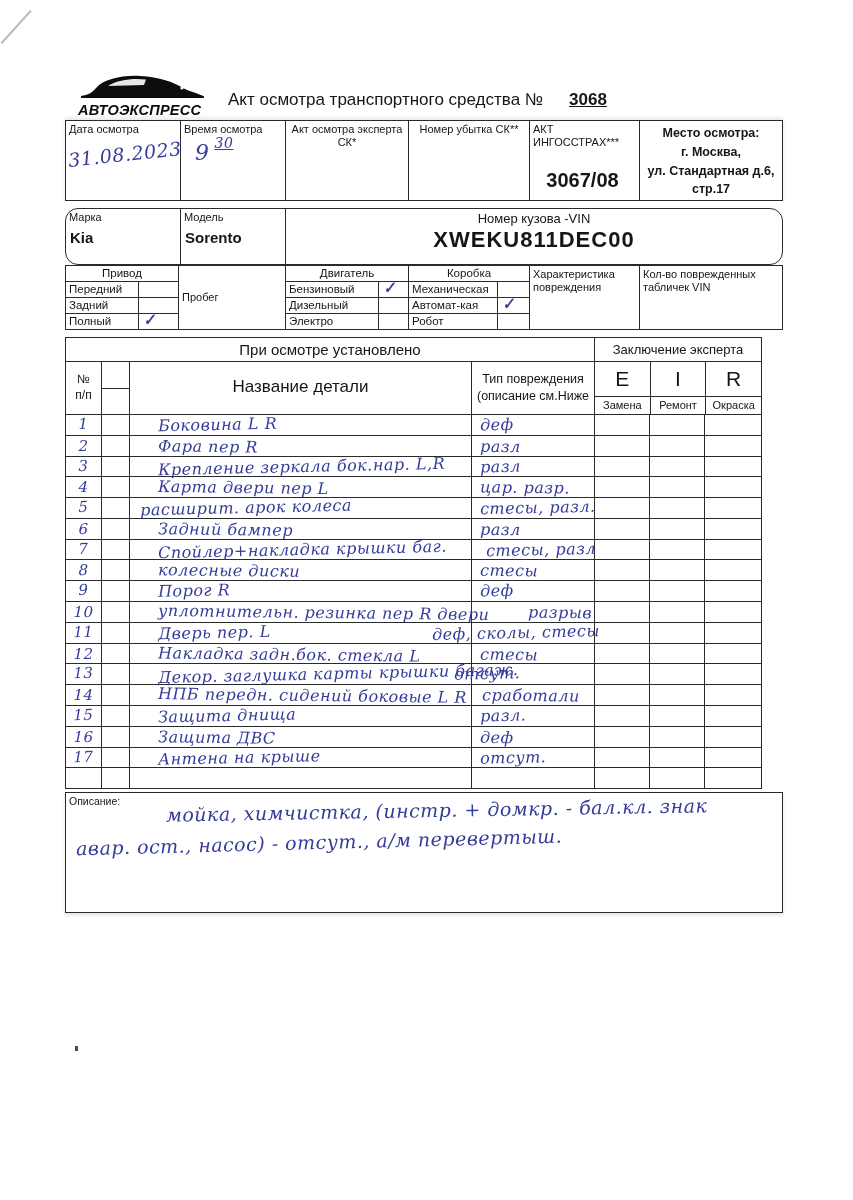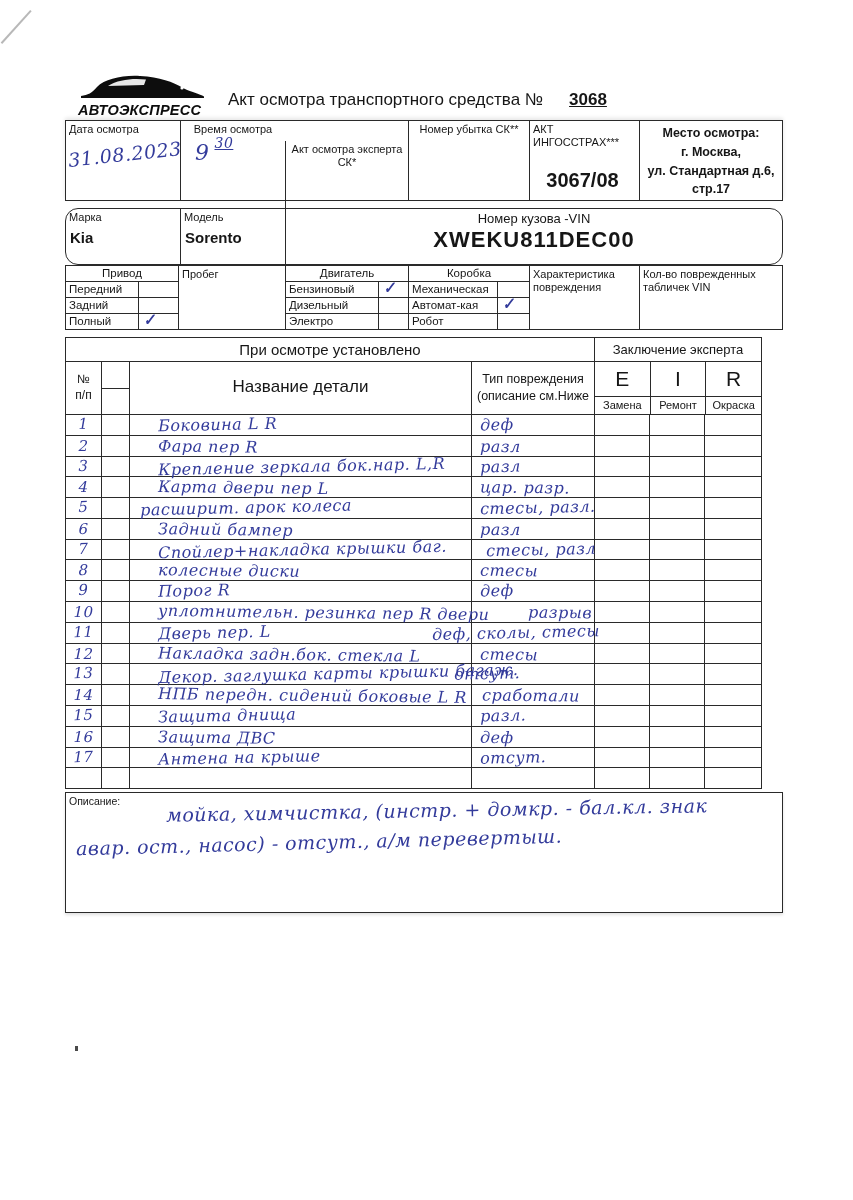"Время осмотра" .t1-time { text-align: center -> none }
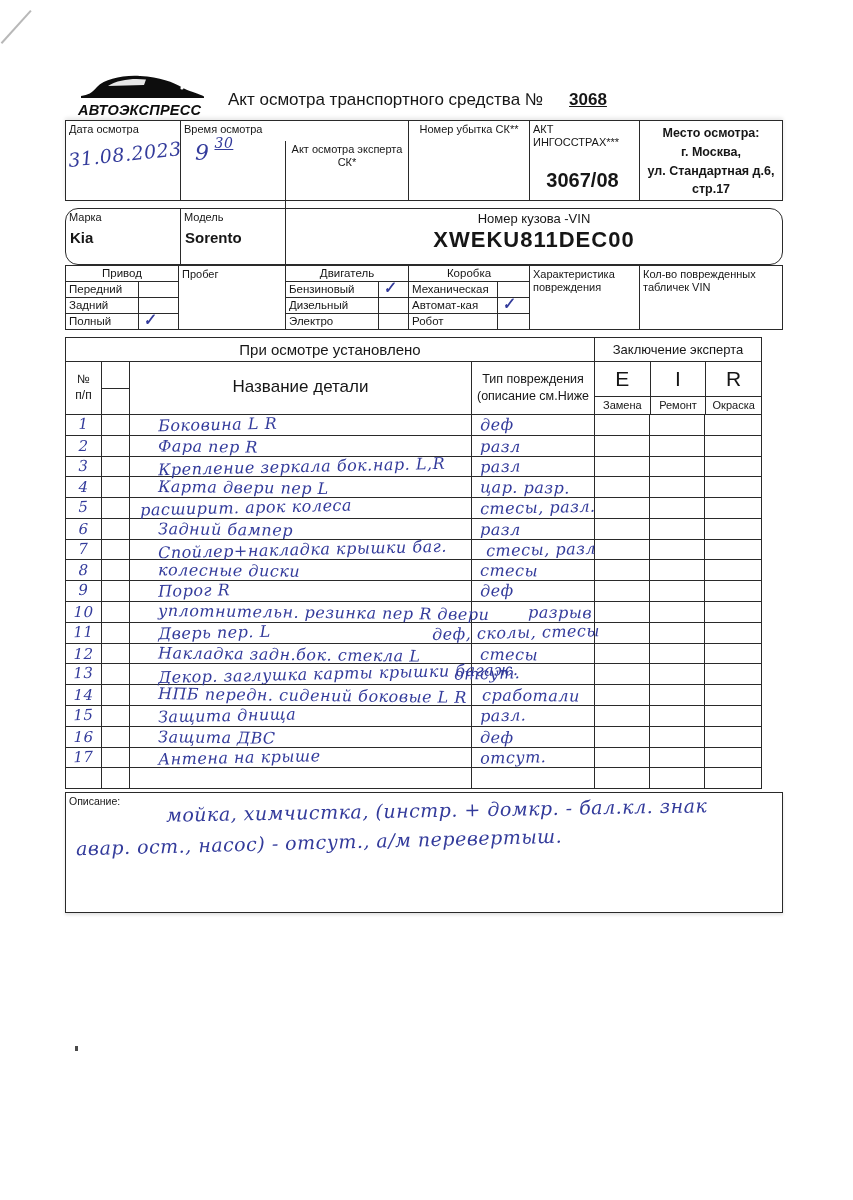"Акт осмотра эксперта СК*" .t1-exp { margin-top: 20px -> none }
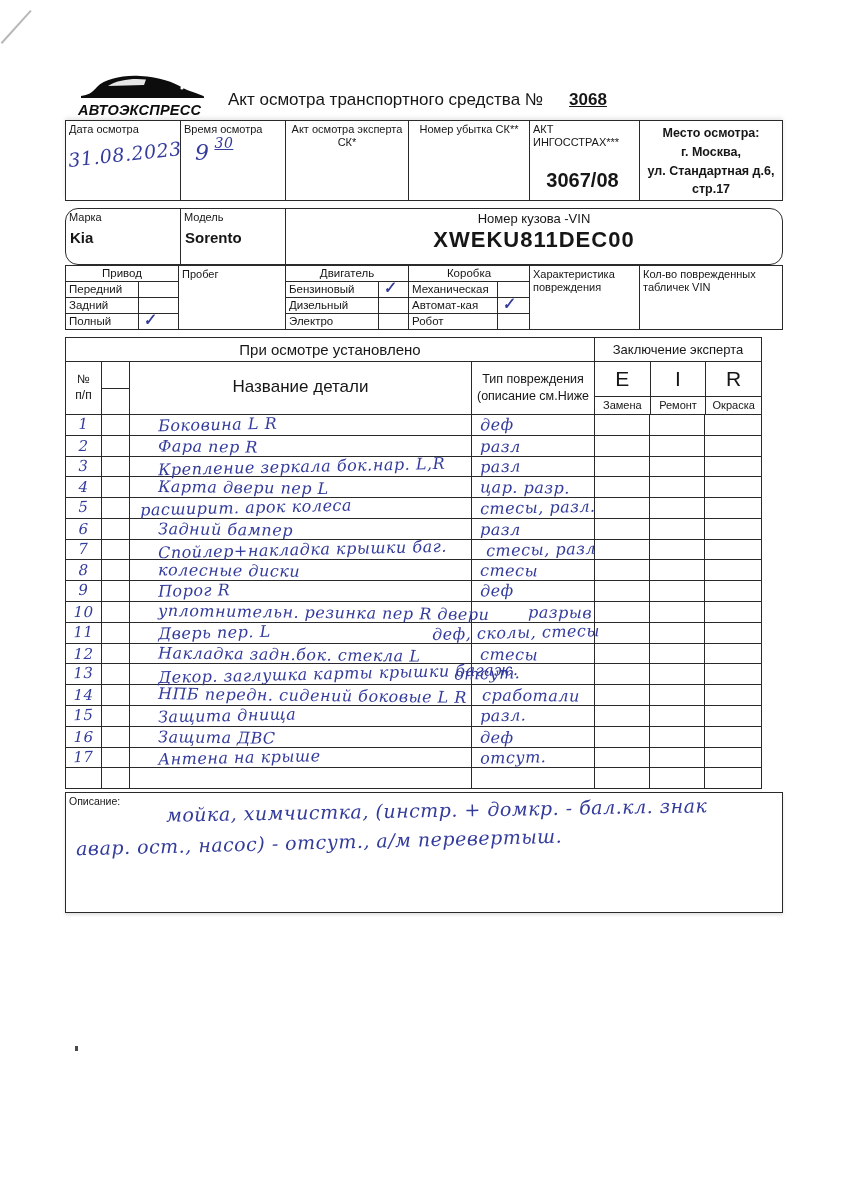"Пробег" .sec-mile { justify-content: none -> center }
